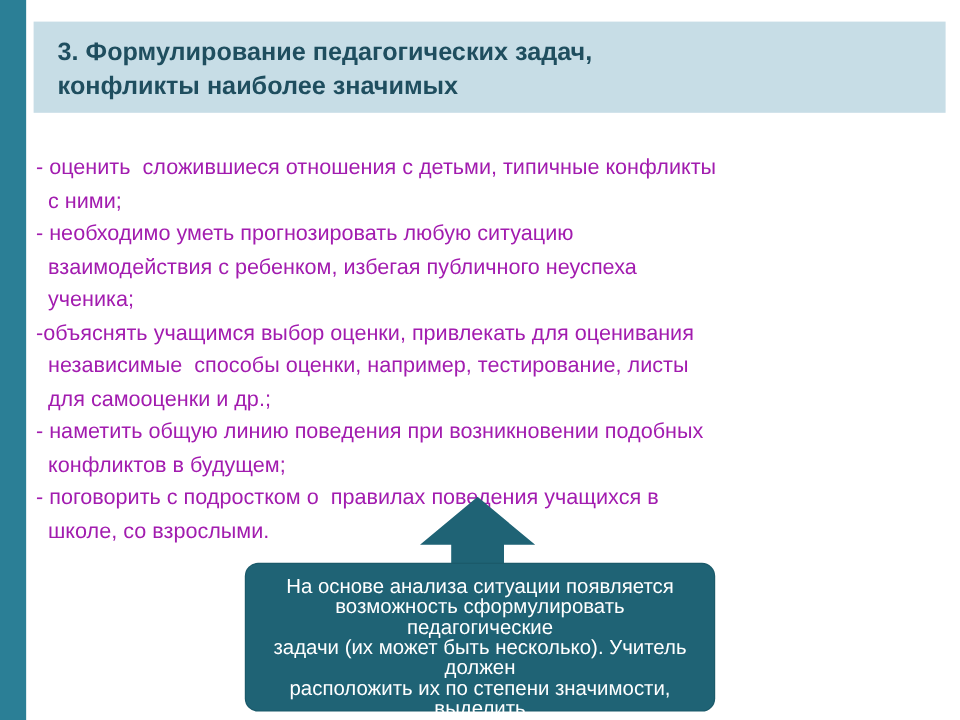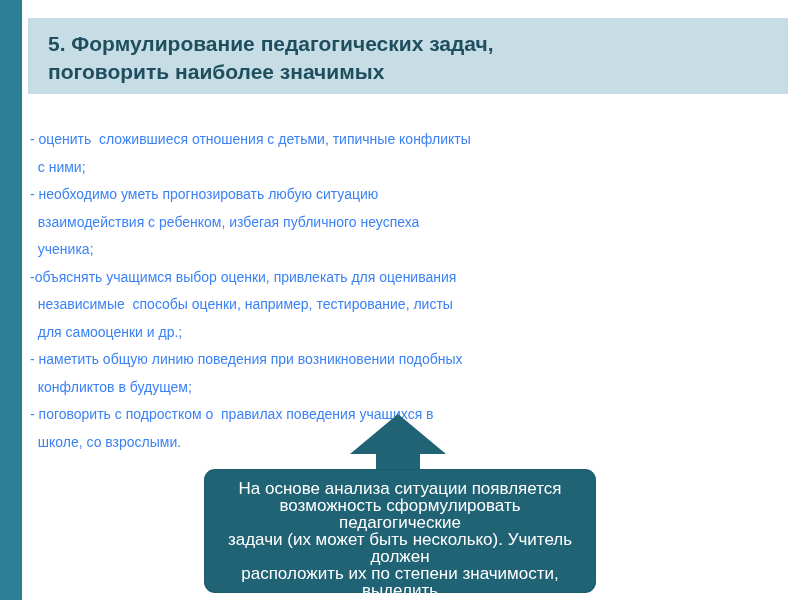"5. Формулирование педагогических задач," span { text: 5 -> 3 }
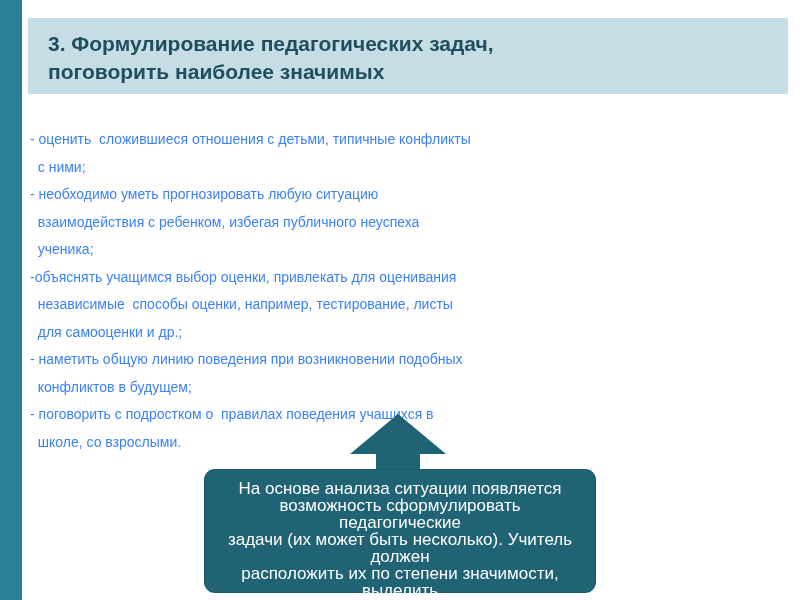"поговорить наиболее значимых" span.title-line2 { text: поговорить -> конфликты }
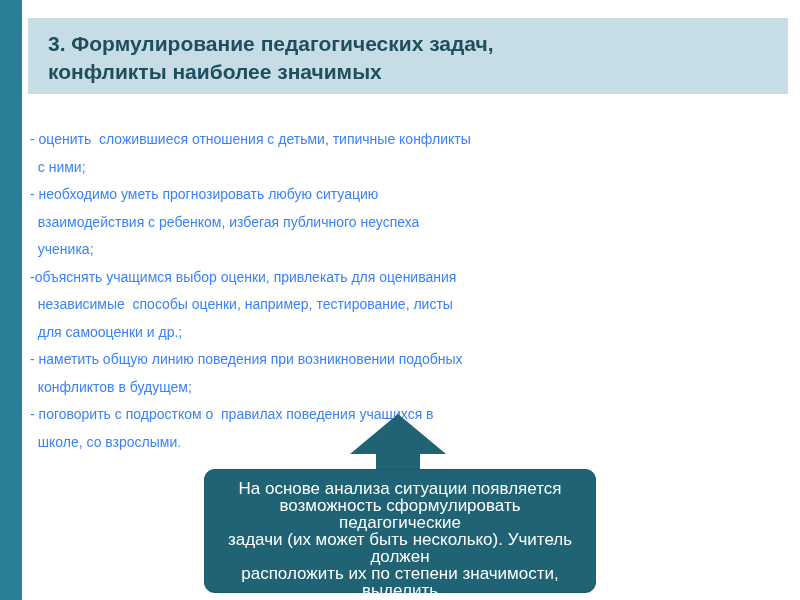"- оценить сложившиеся отношения с" .body-block { color: #3b82f6 -> #a21caf; font-size: 14px -> 18px }
